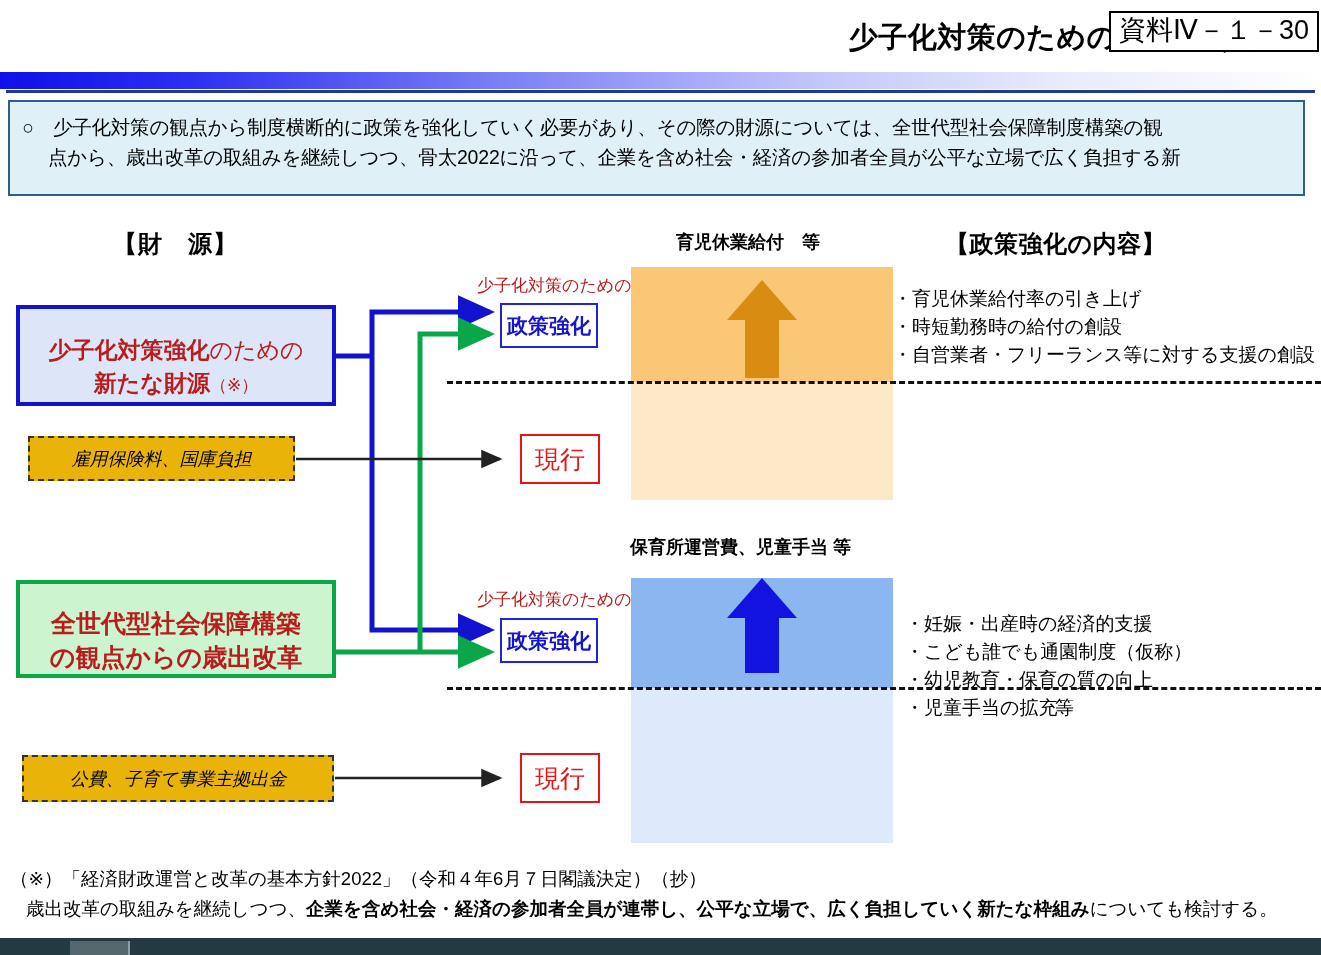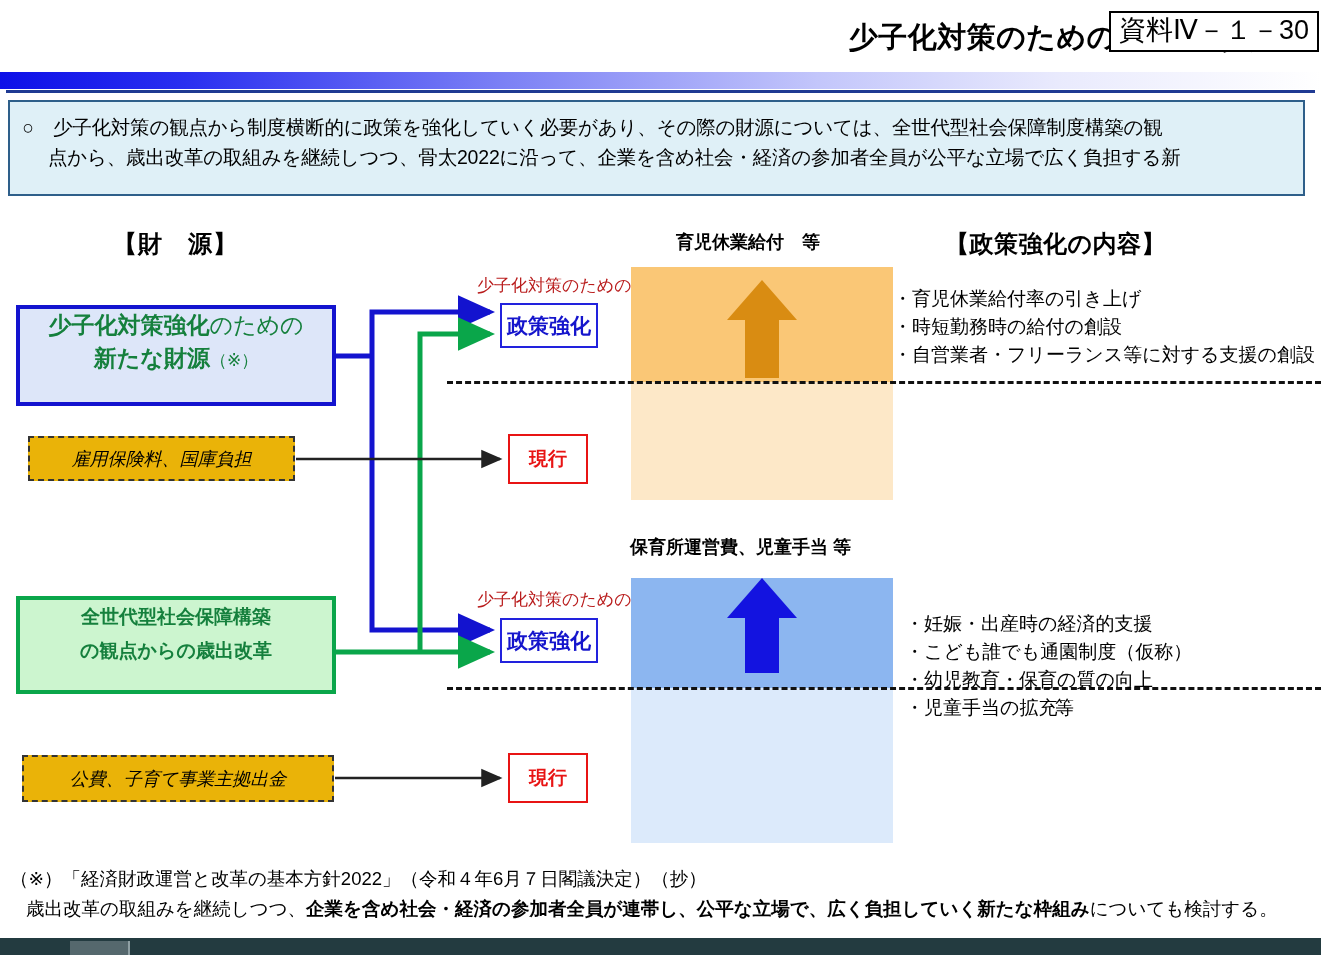"少子化対策強化のための" .src-box { align-items: flex-start -> flex-end; color: #15803d -> #b91c1c }
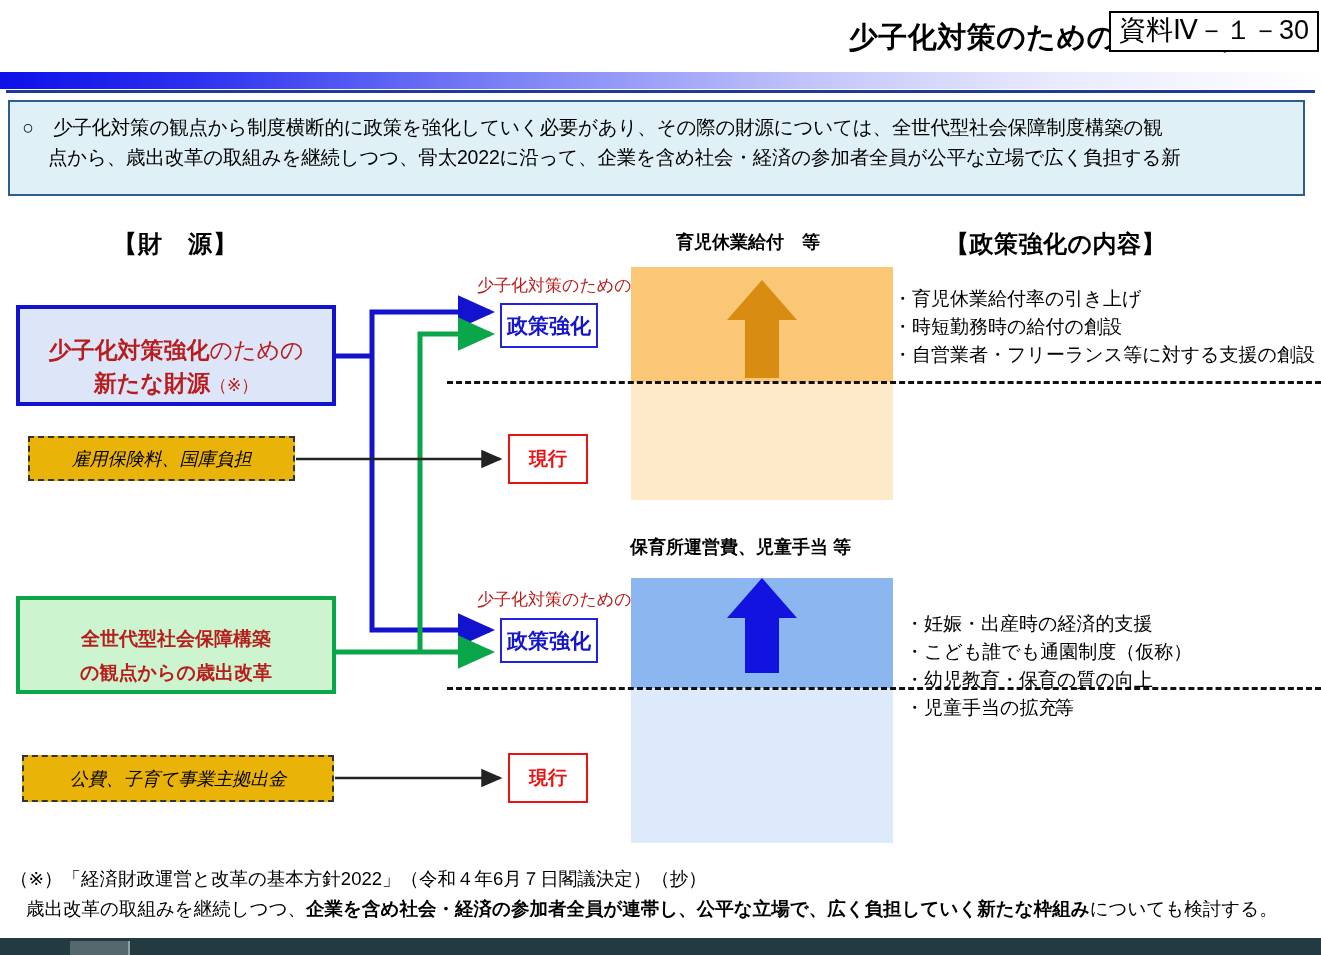"現行" .cur-box { font-size: 19px -> 25px; font-weight: bold -> normal; margin-left: none -> 12px }
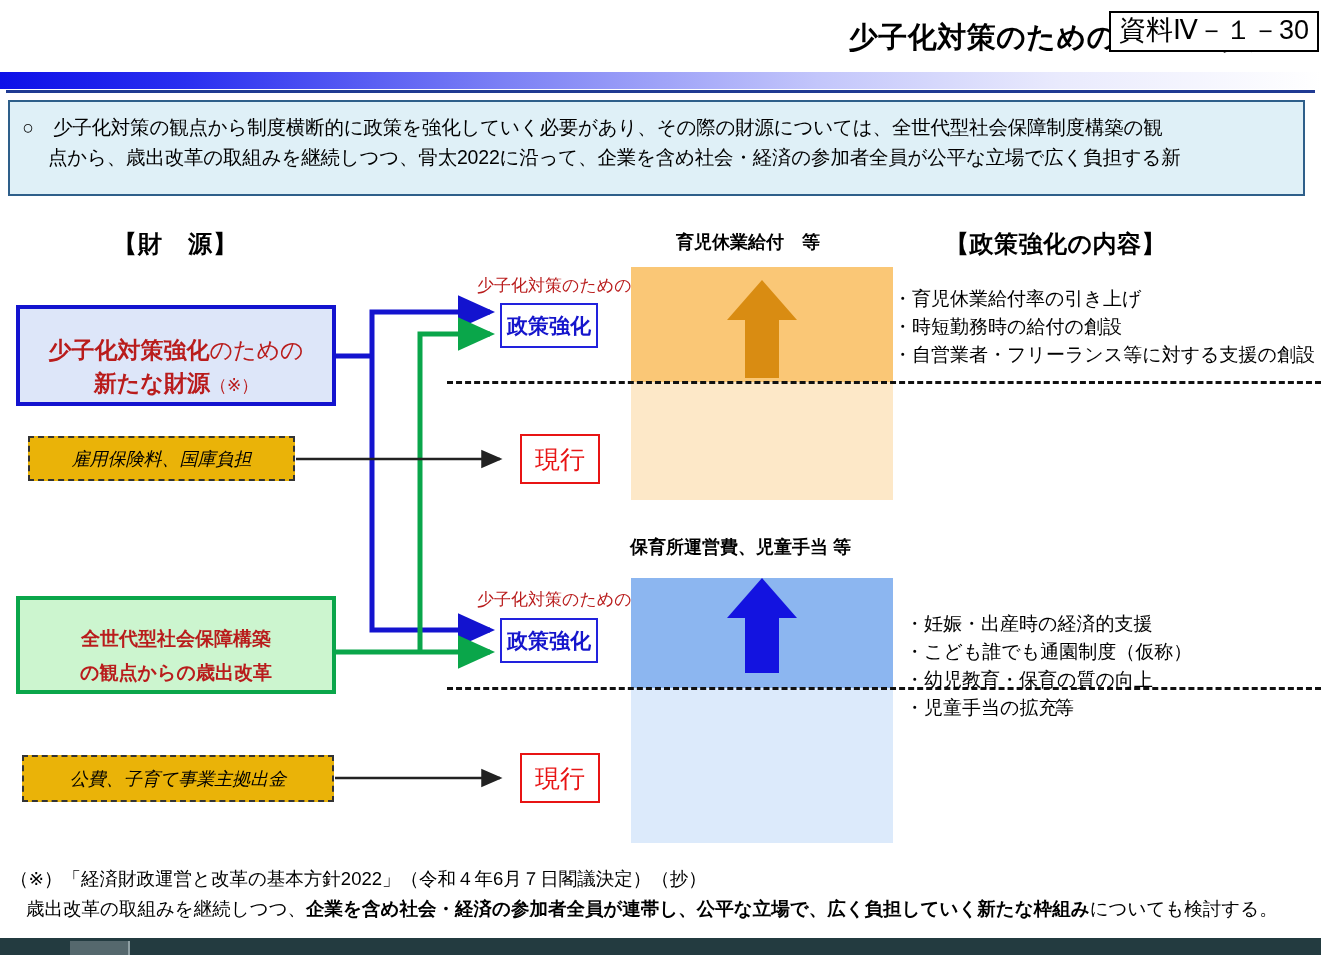"全世代型社会保障構築" #src-reform { font-size: 19px -> 25px; top: 596px -> 580px }
